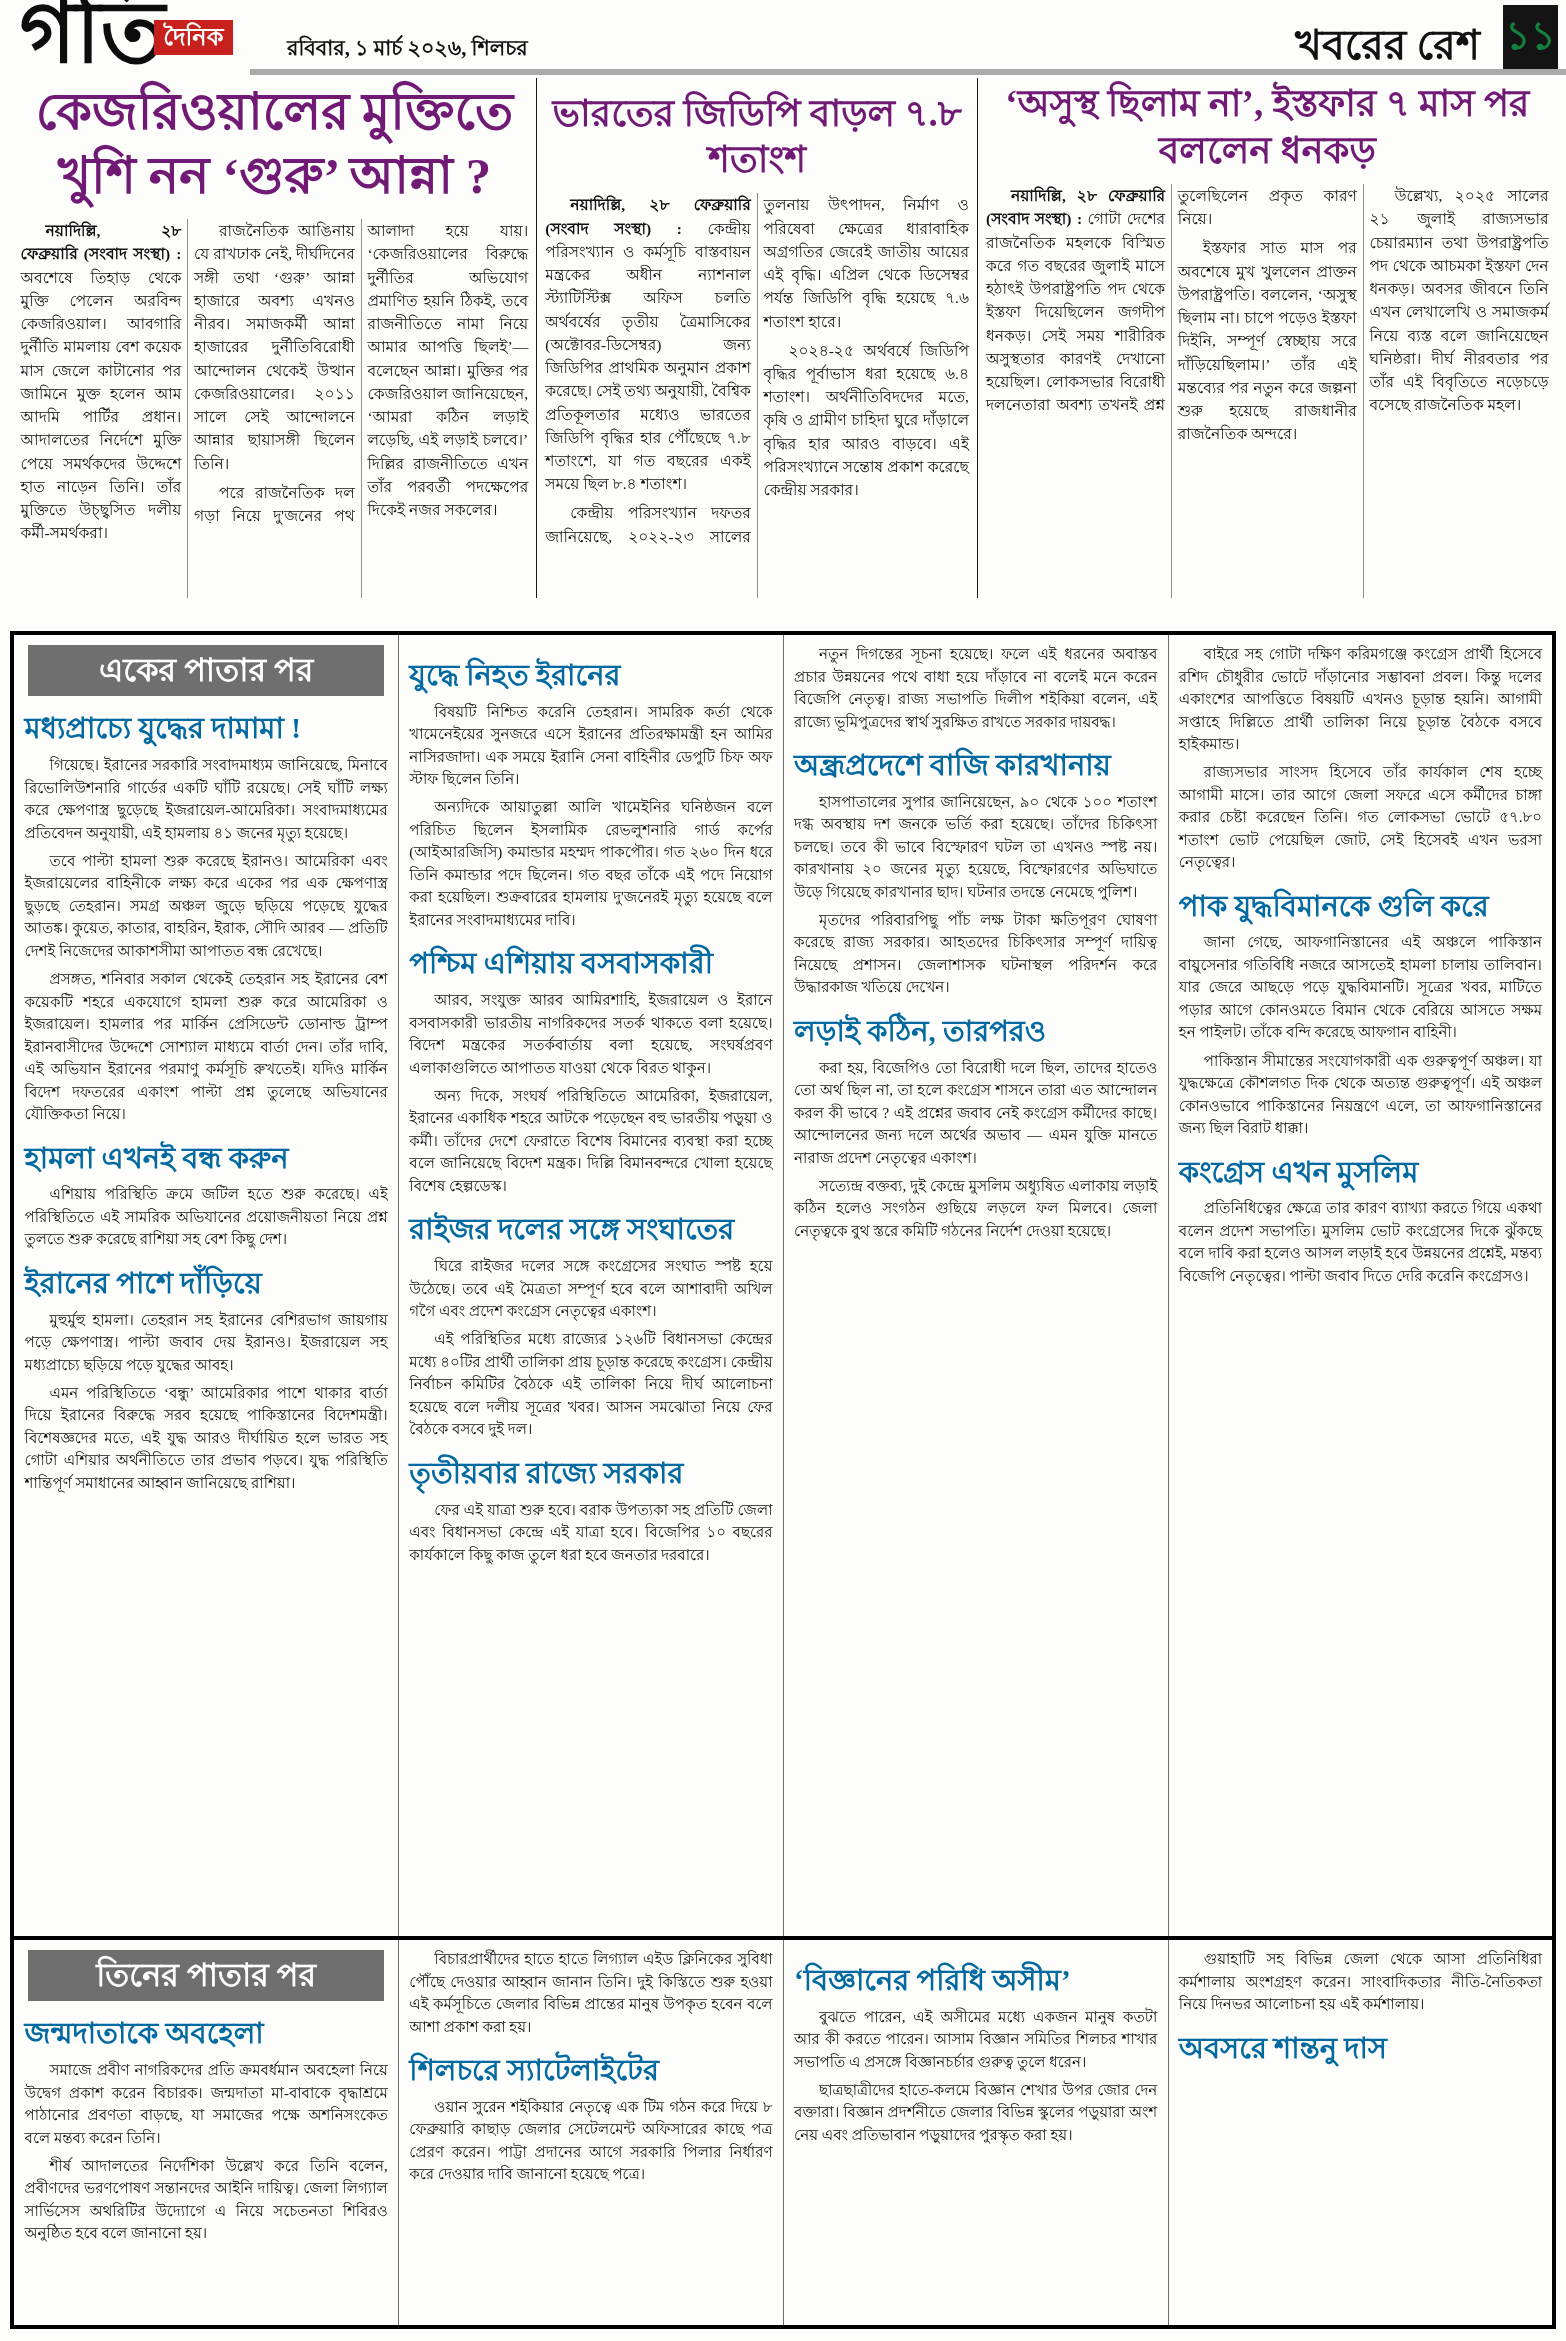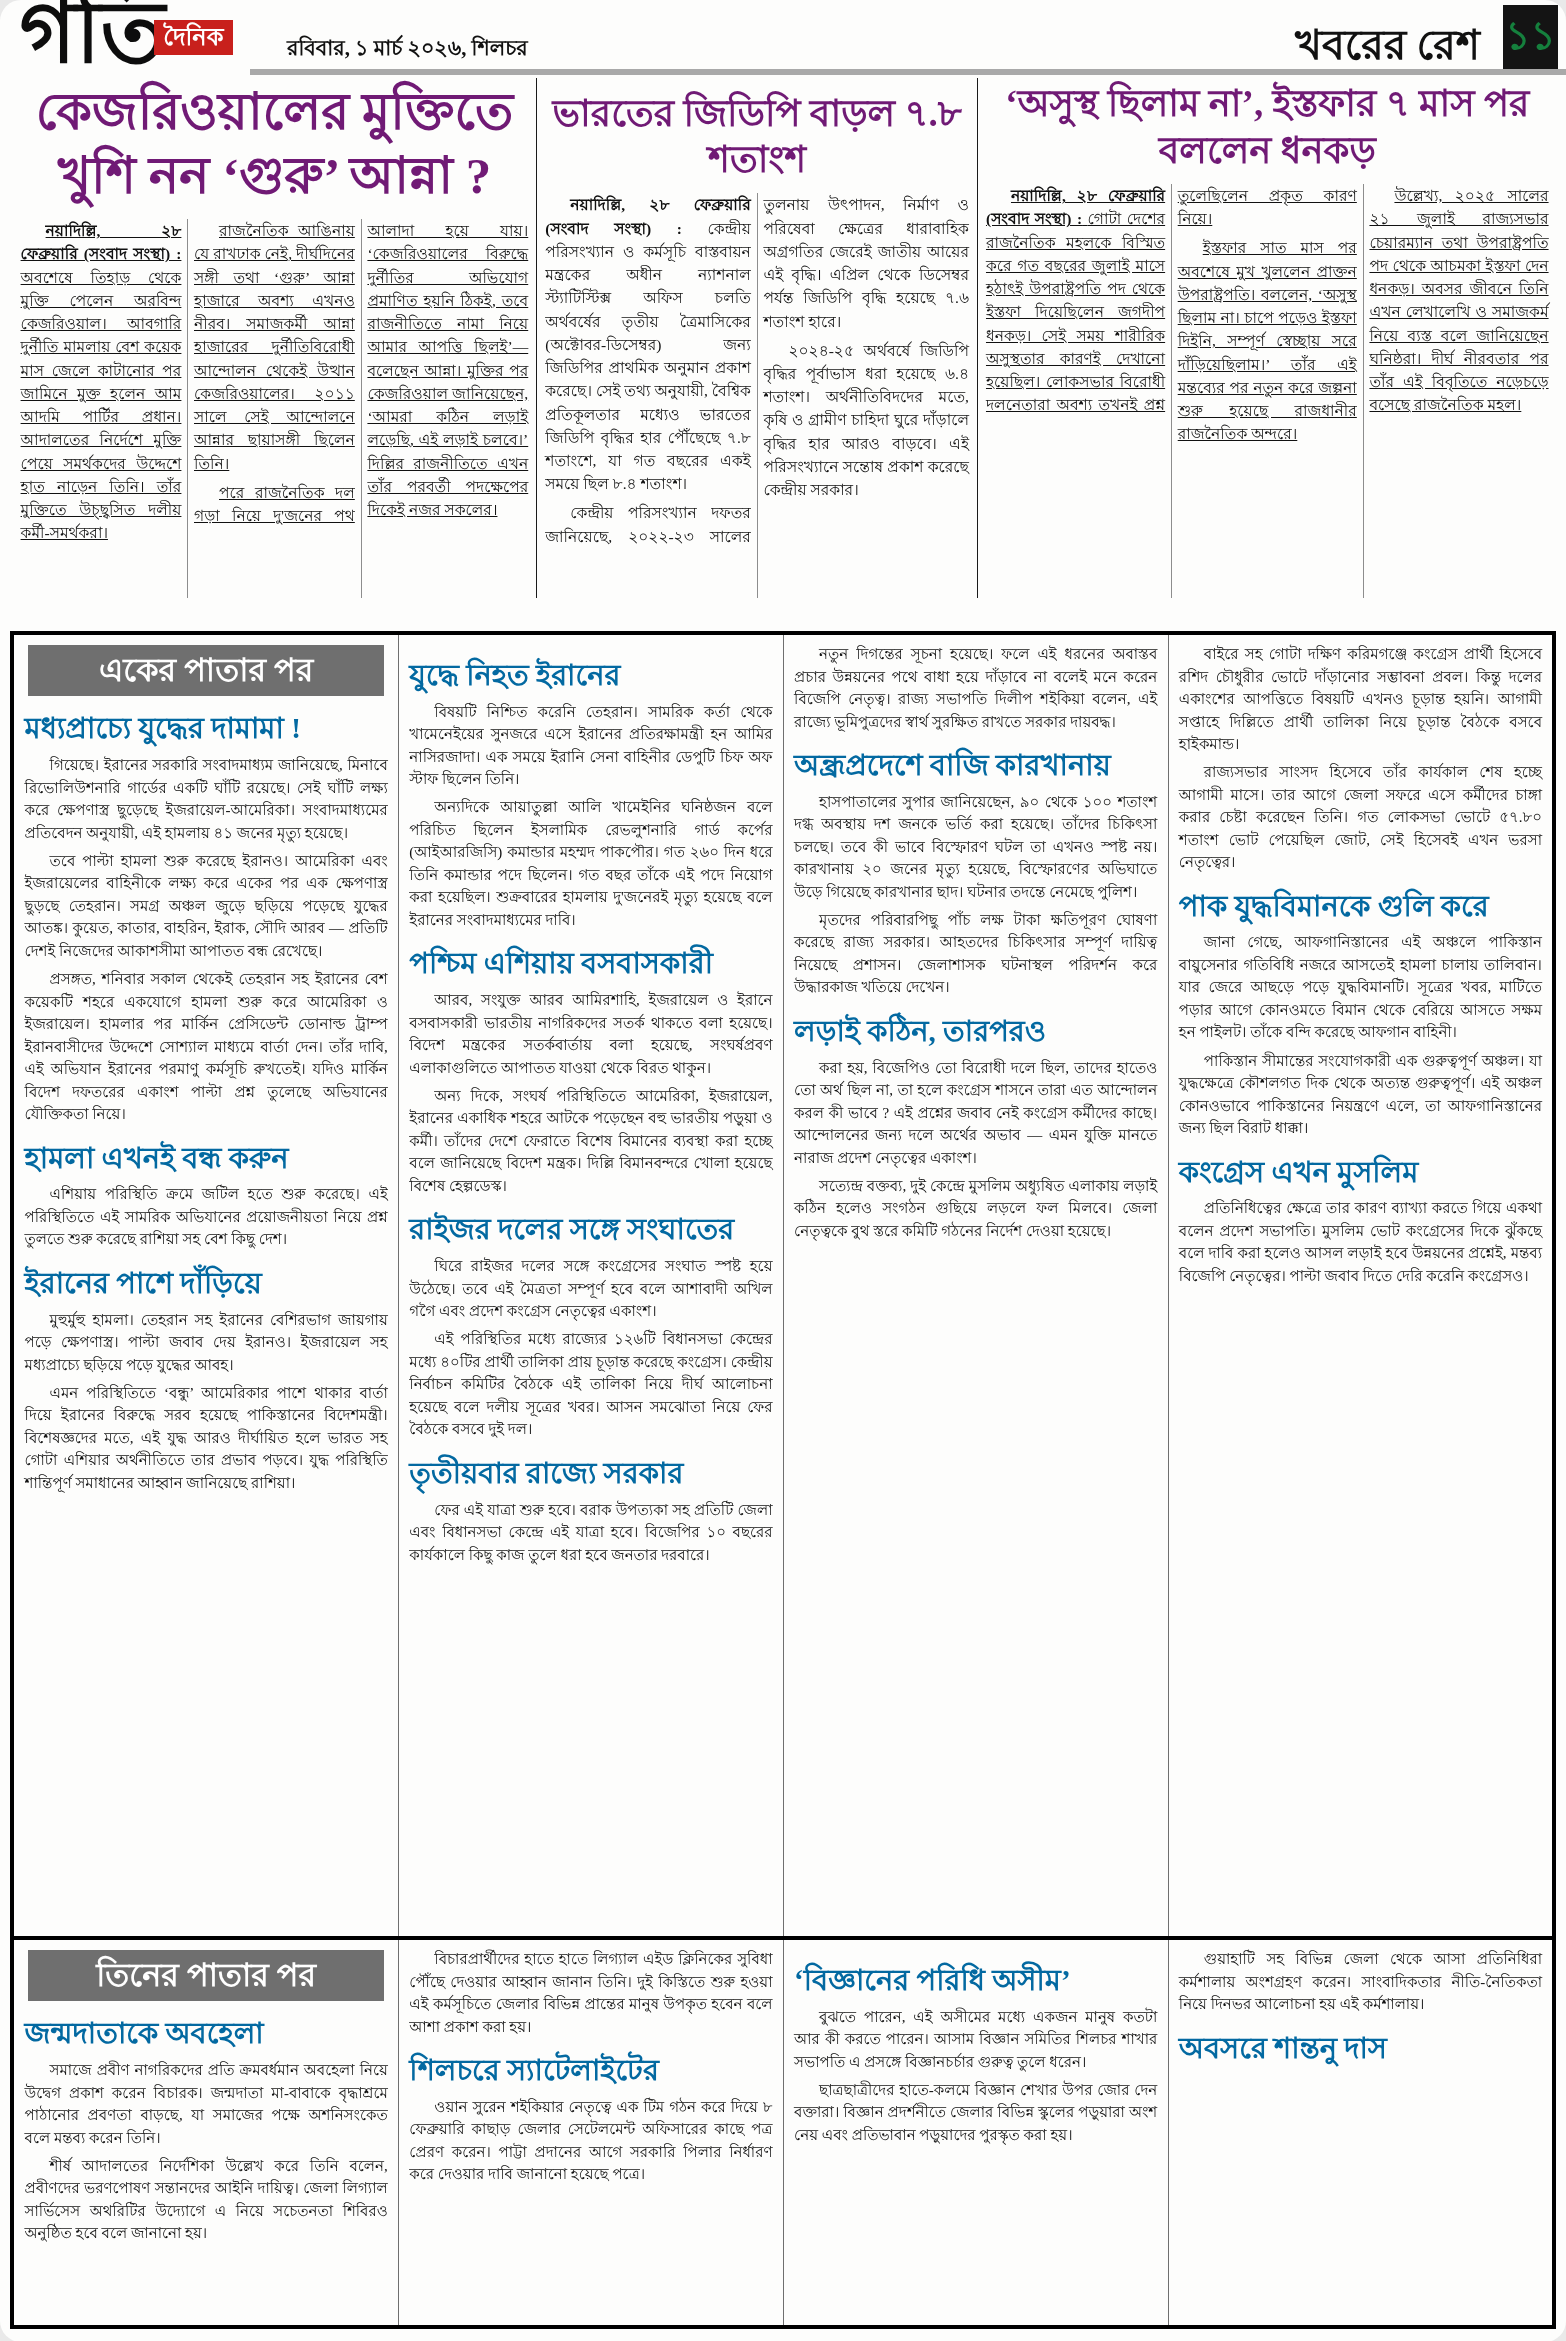"গতি" #page { border-radius: 21px -> none }
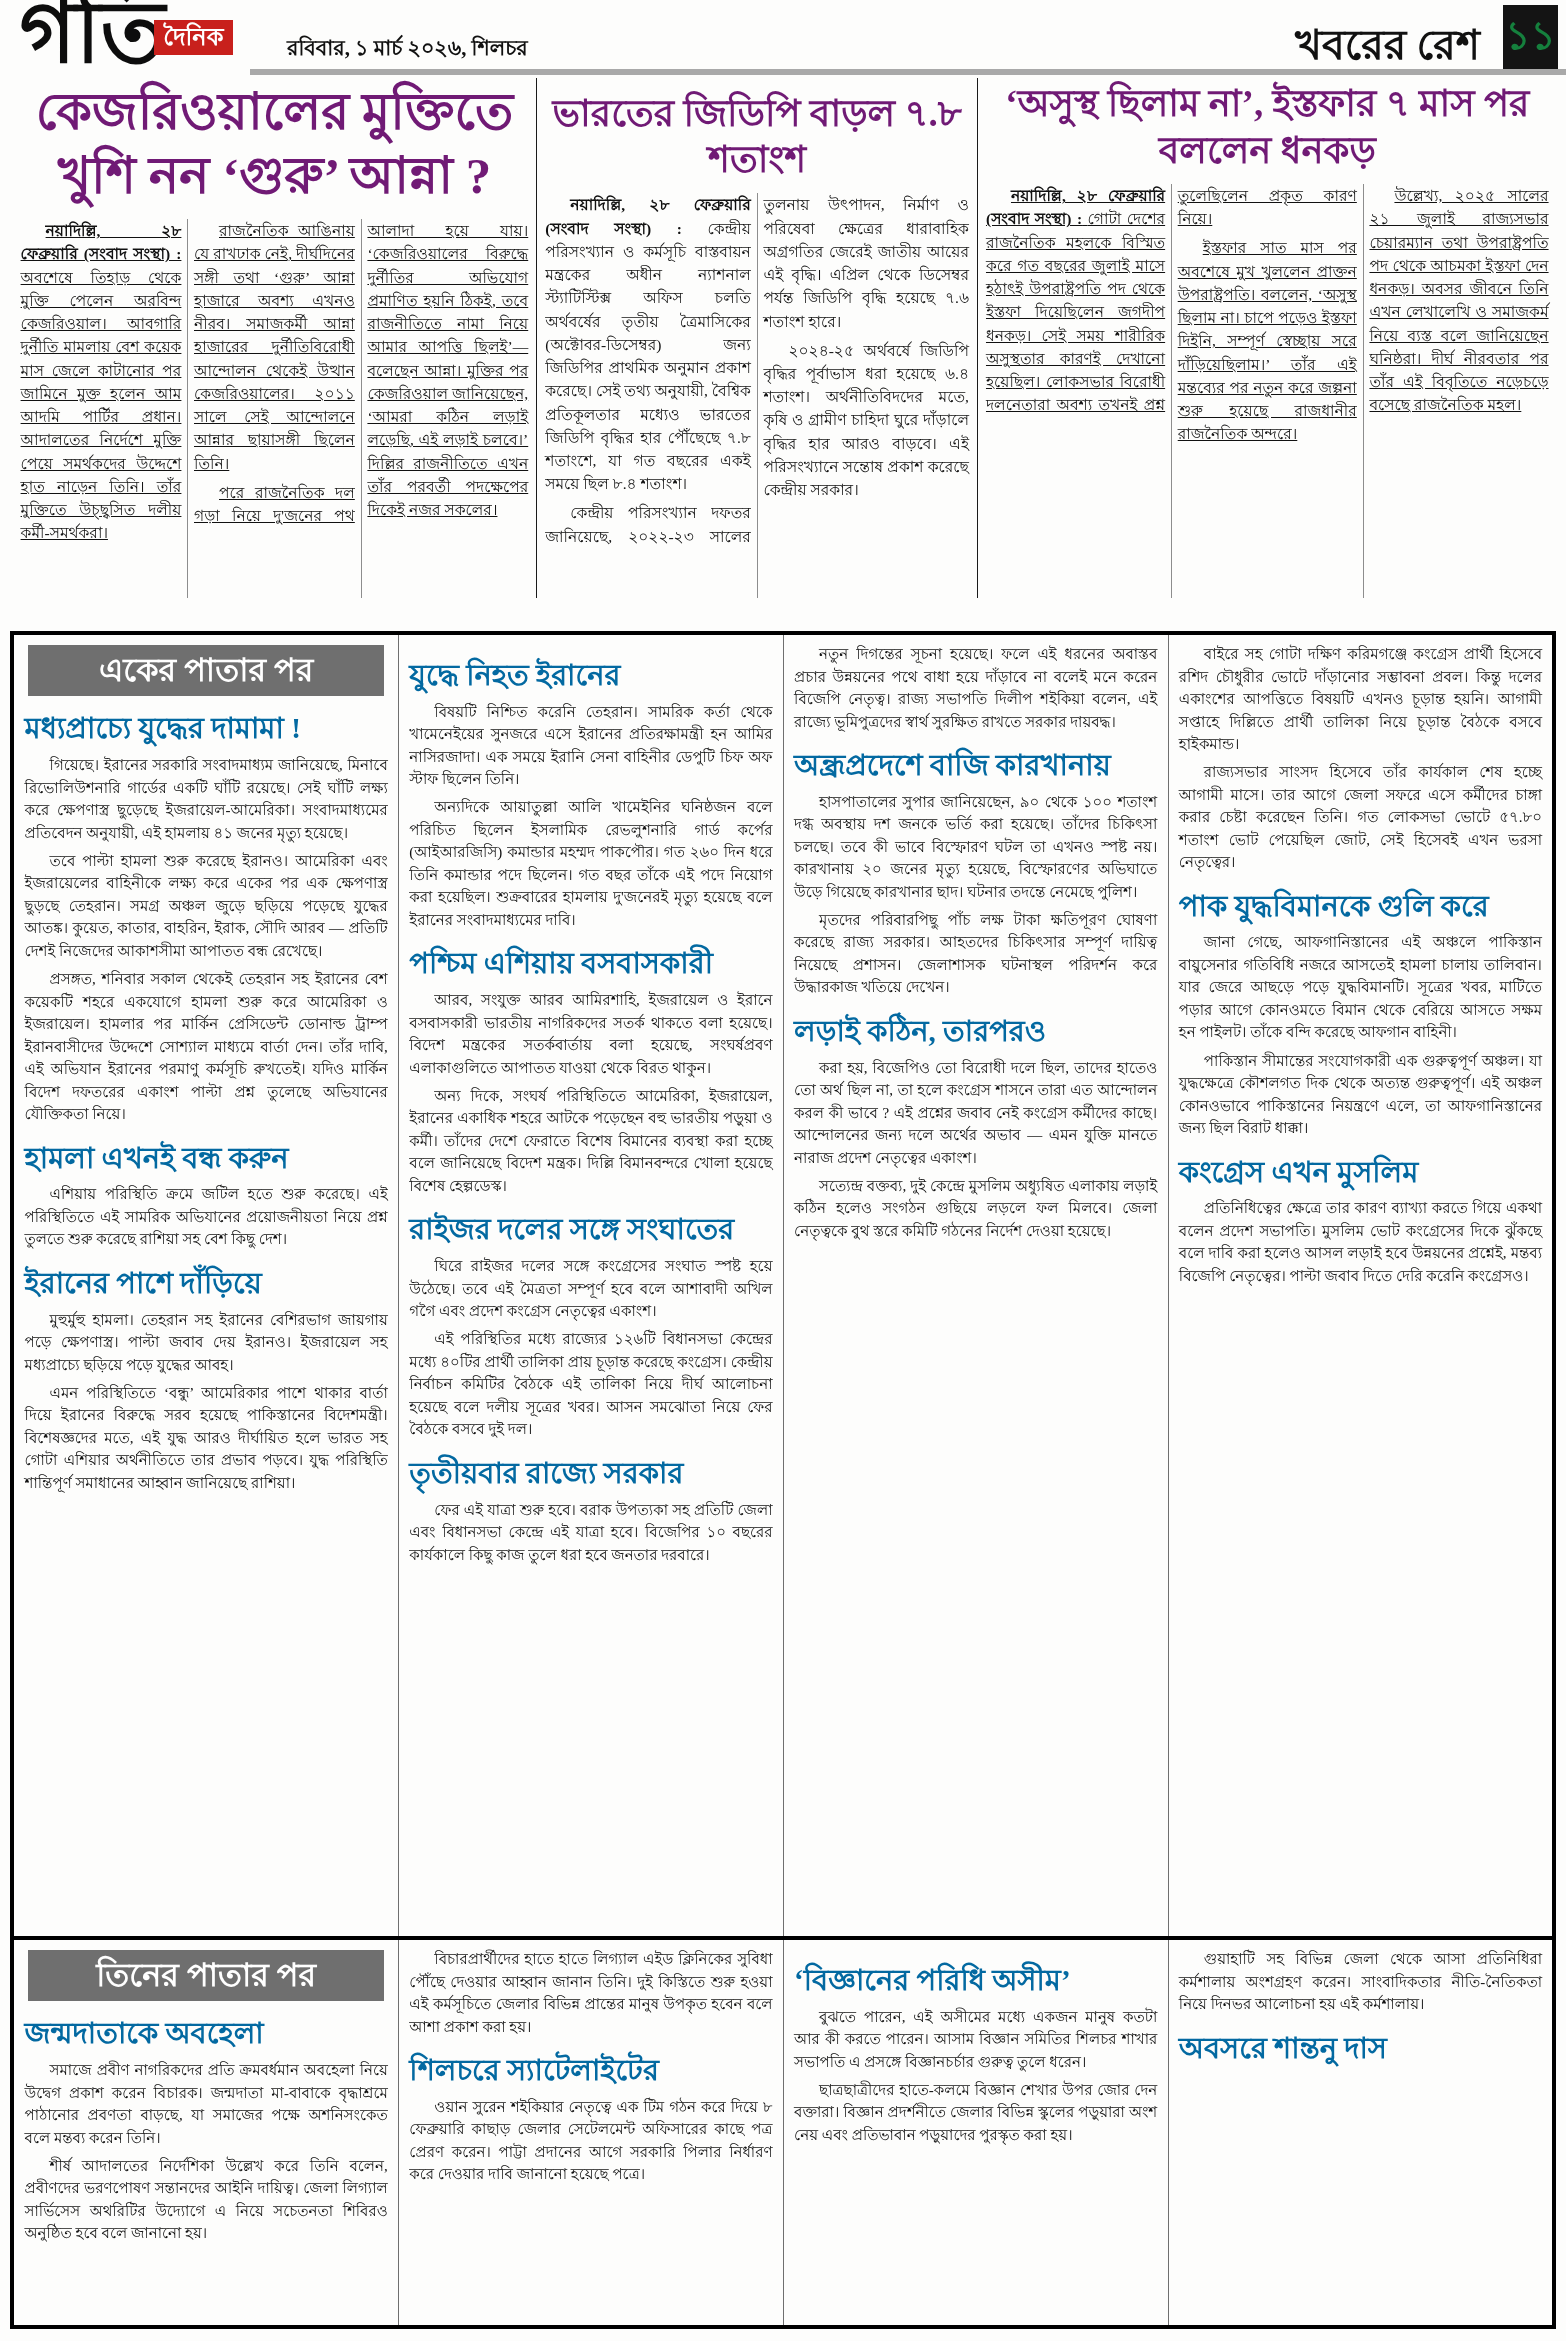"নয়াদিল্লি, ২৮ ফেব্রুয়ারি (সংবাদ সংস্থা) : গোটা" .cols3 { text-decoration: underline -> none }
